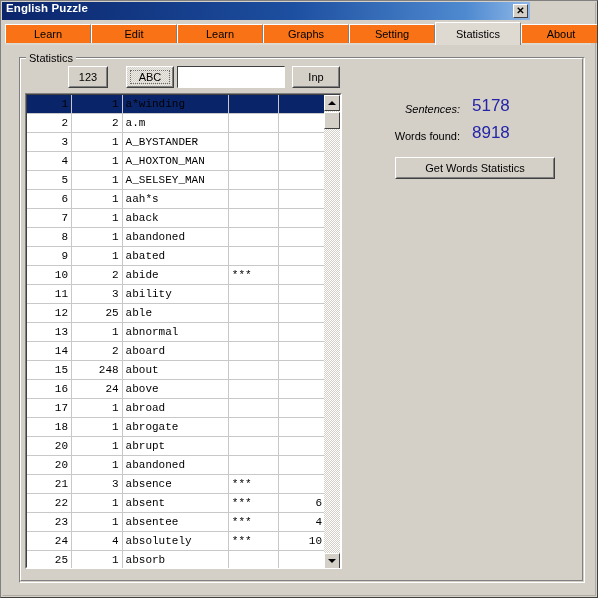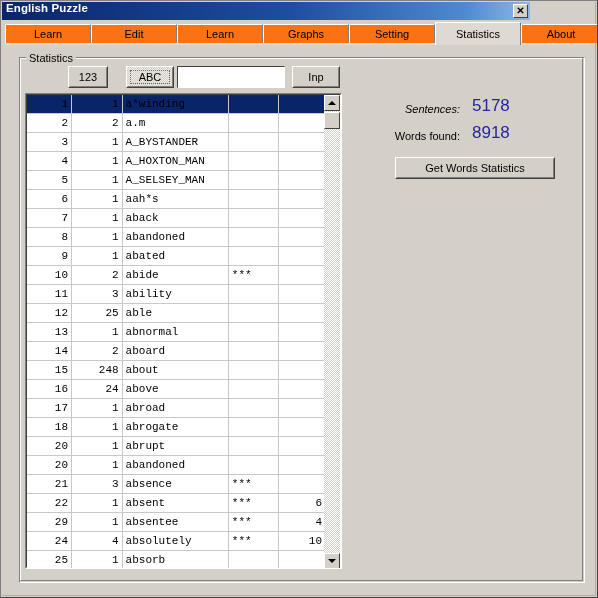"29" td.c-idx { text: 29 -> 23 }
